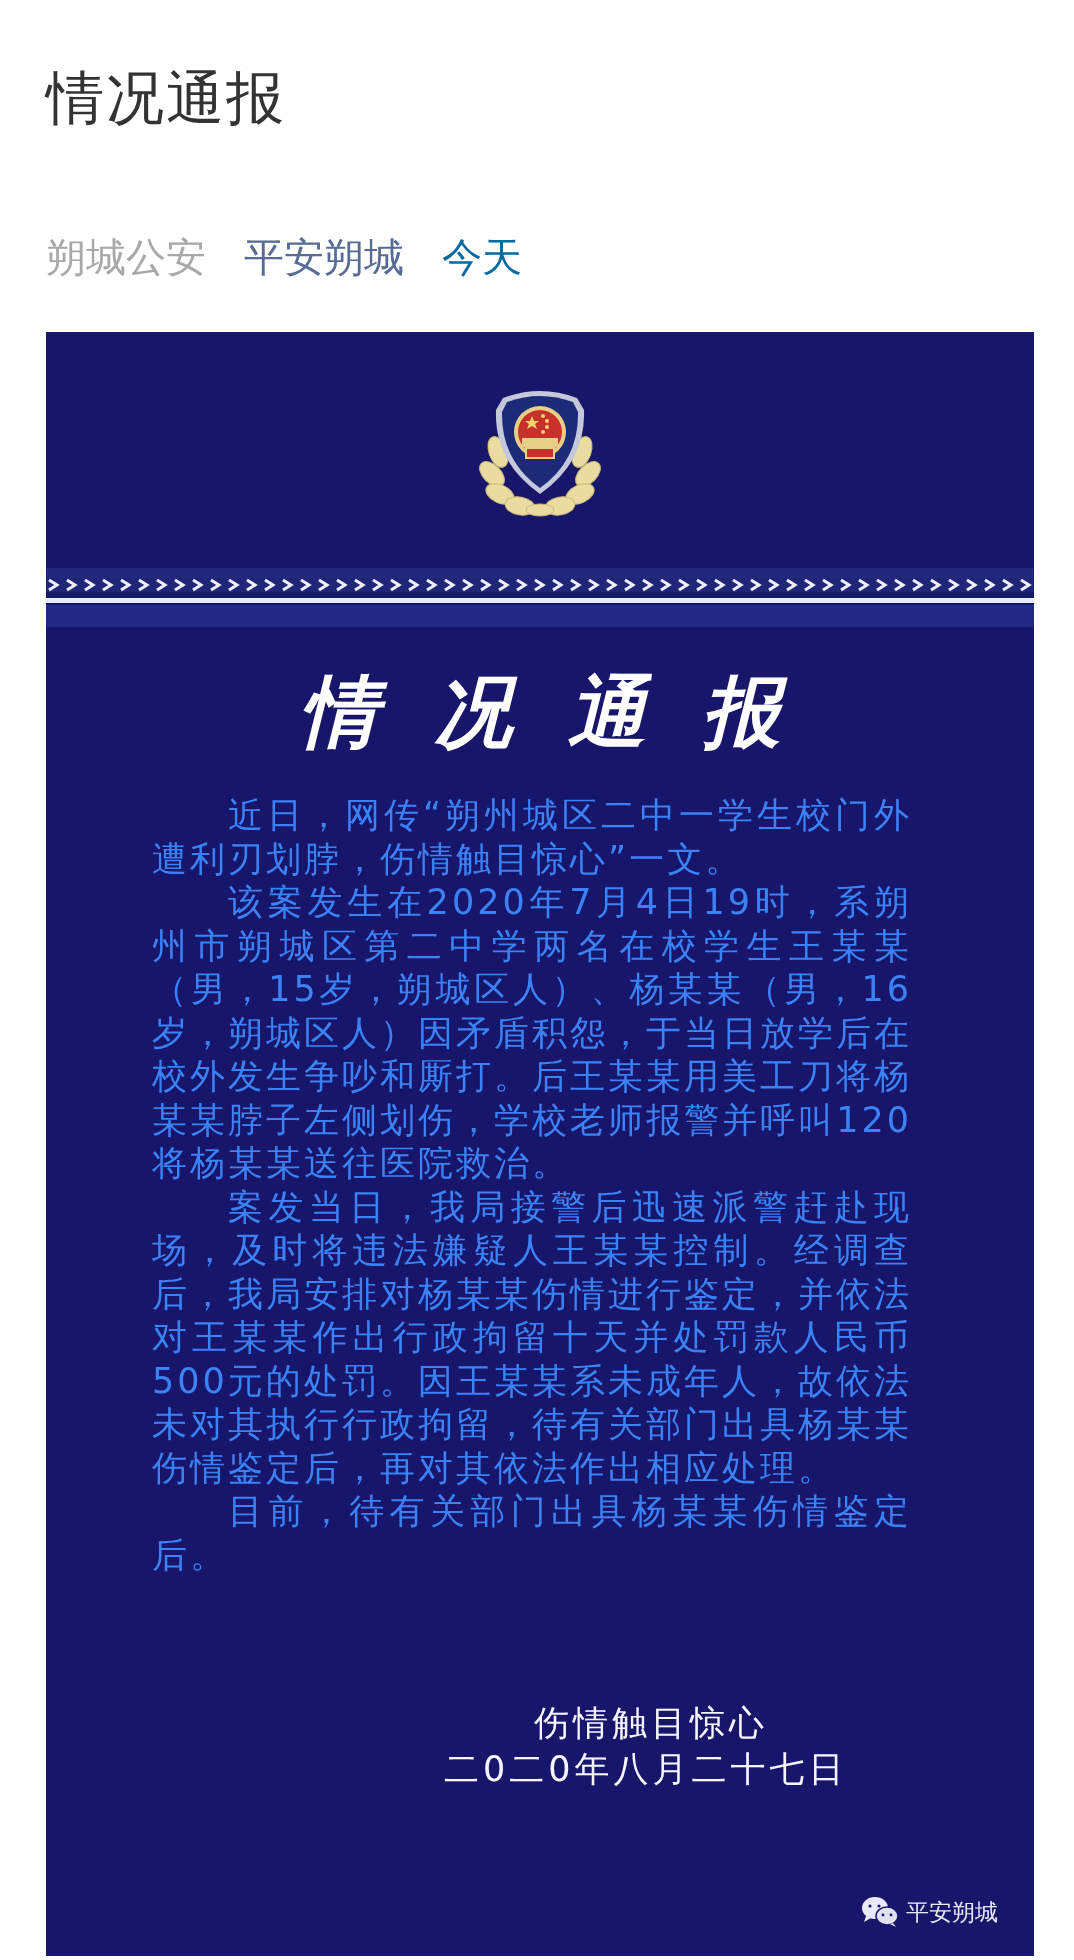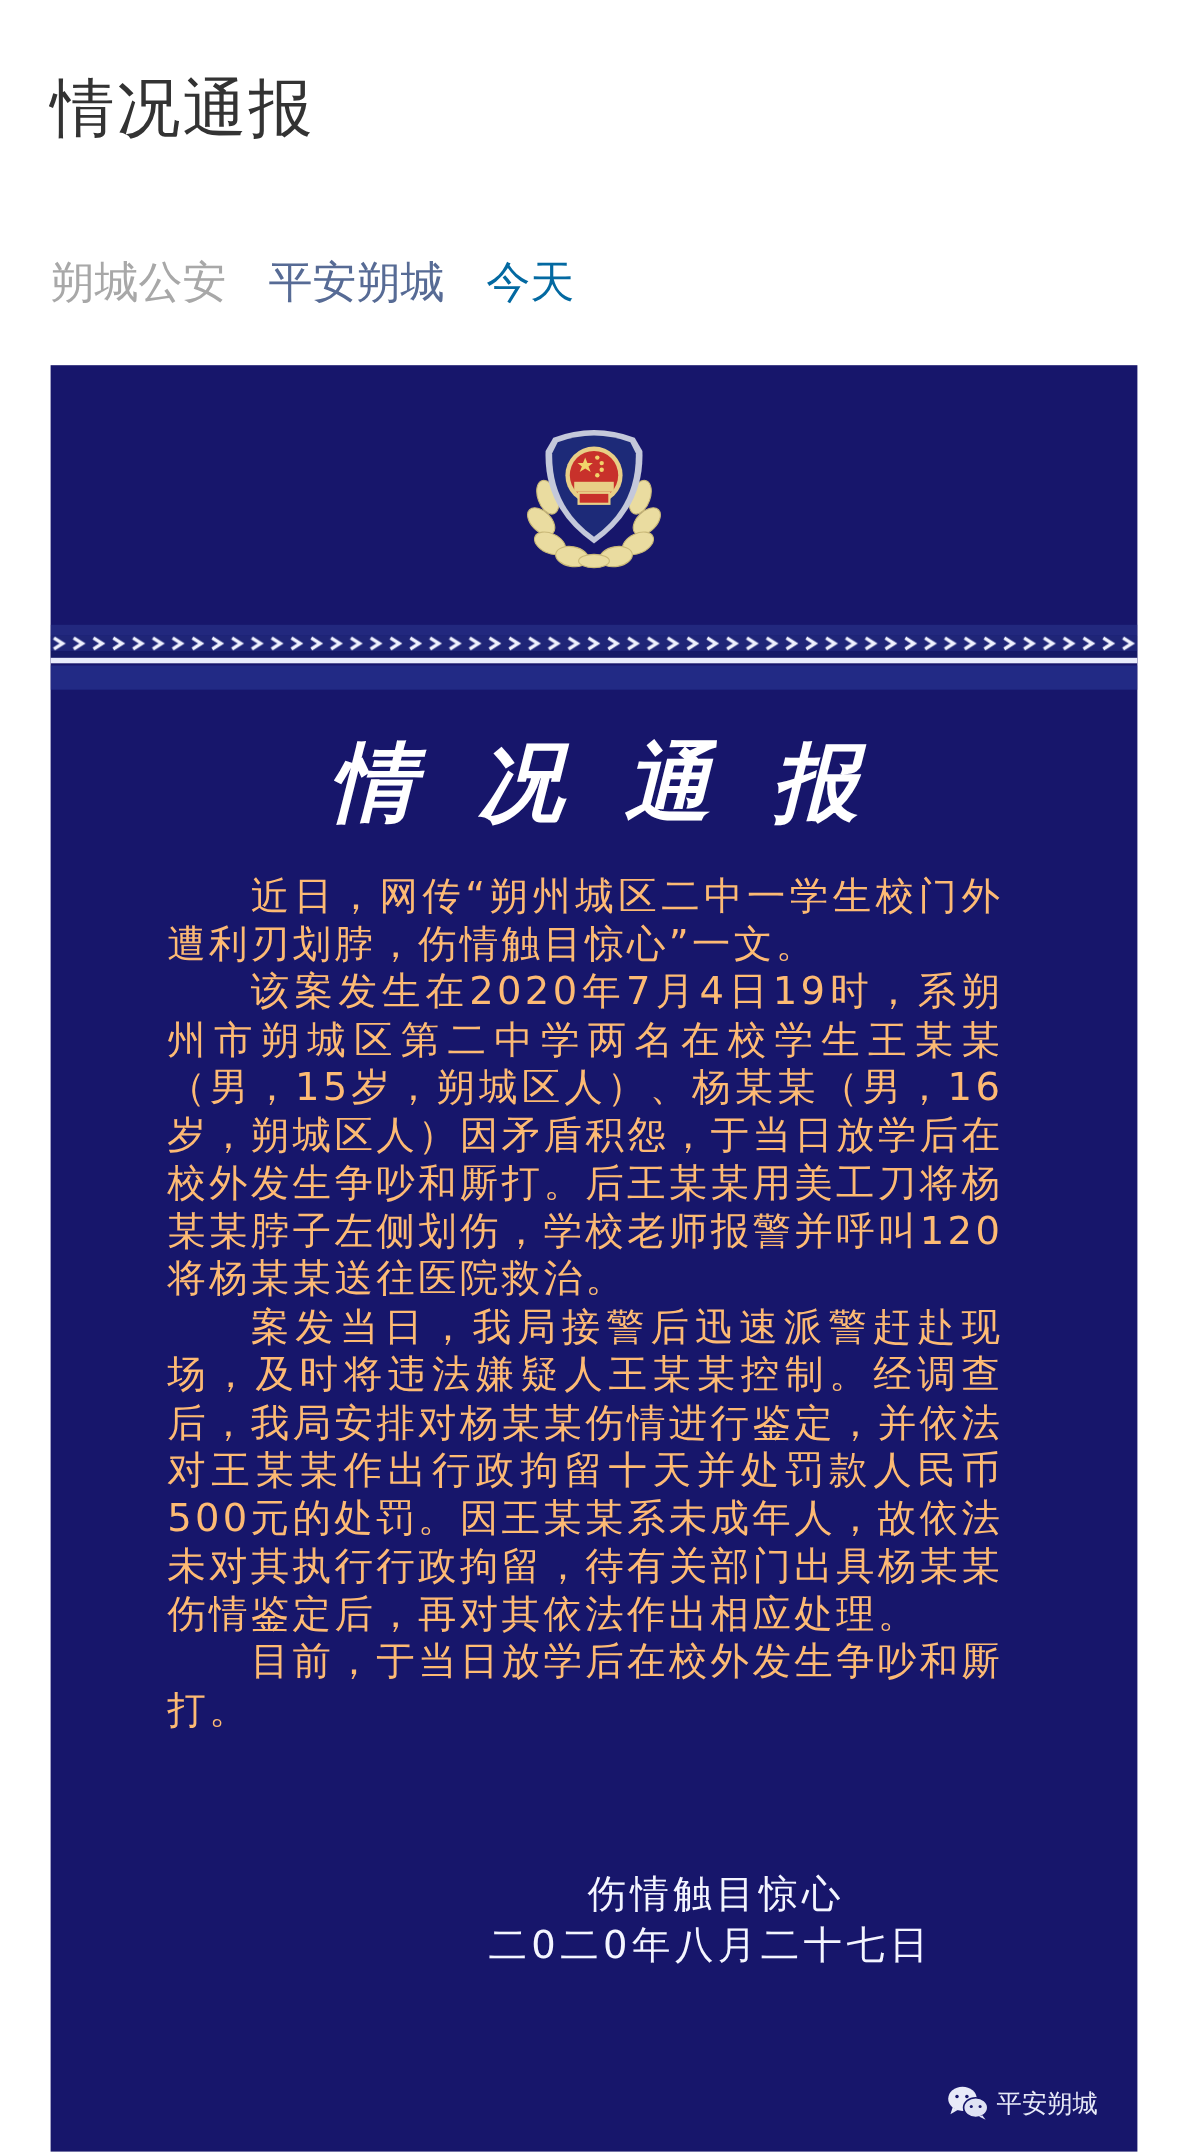"近日，网传“朔州城区二中一学生校门外遭利刃划脖，伤情触目惊心”一文。" .poster-body { color: #fdba74 -> #3b82f6 }
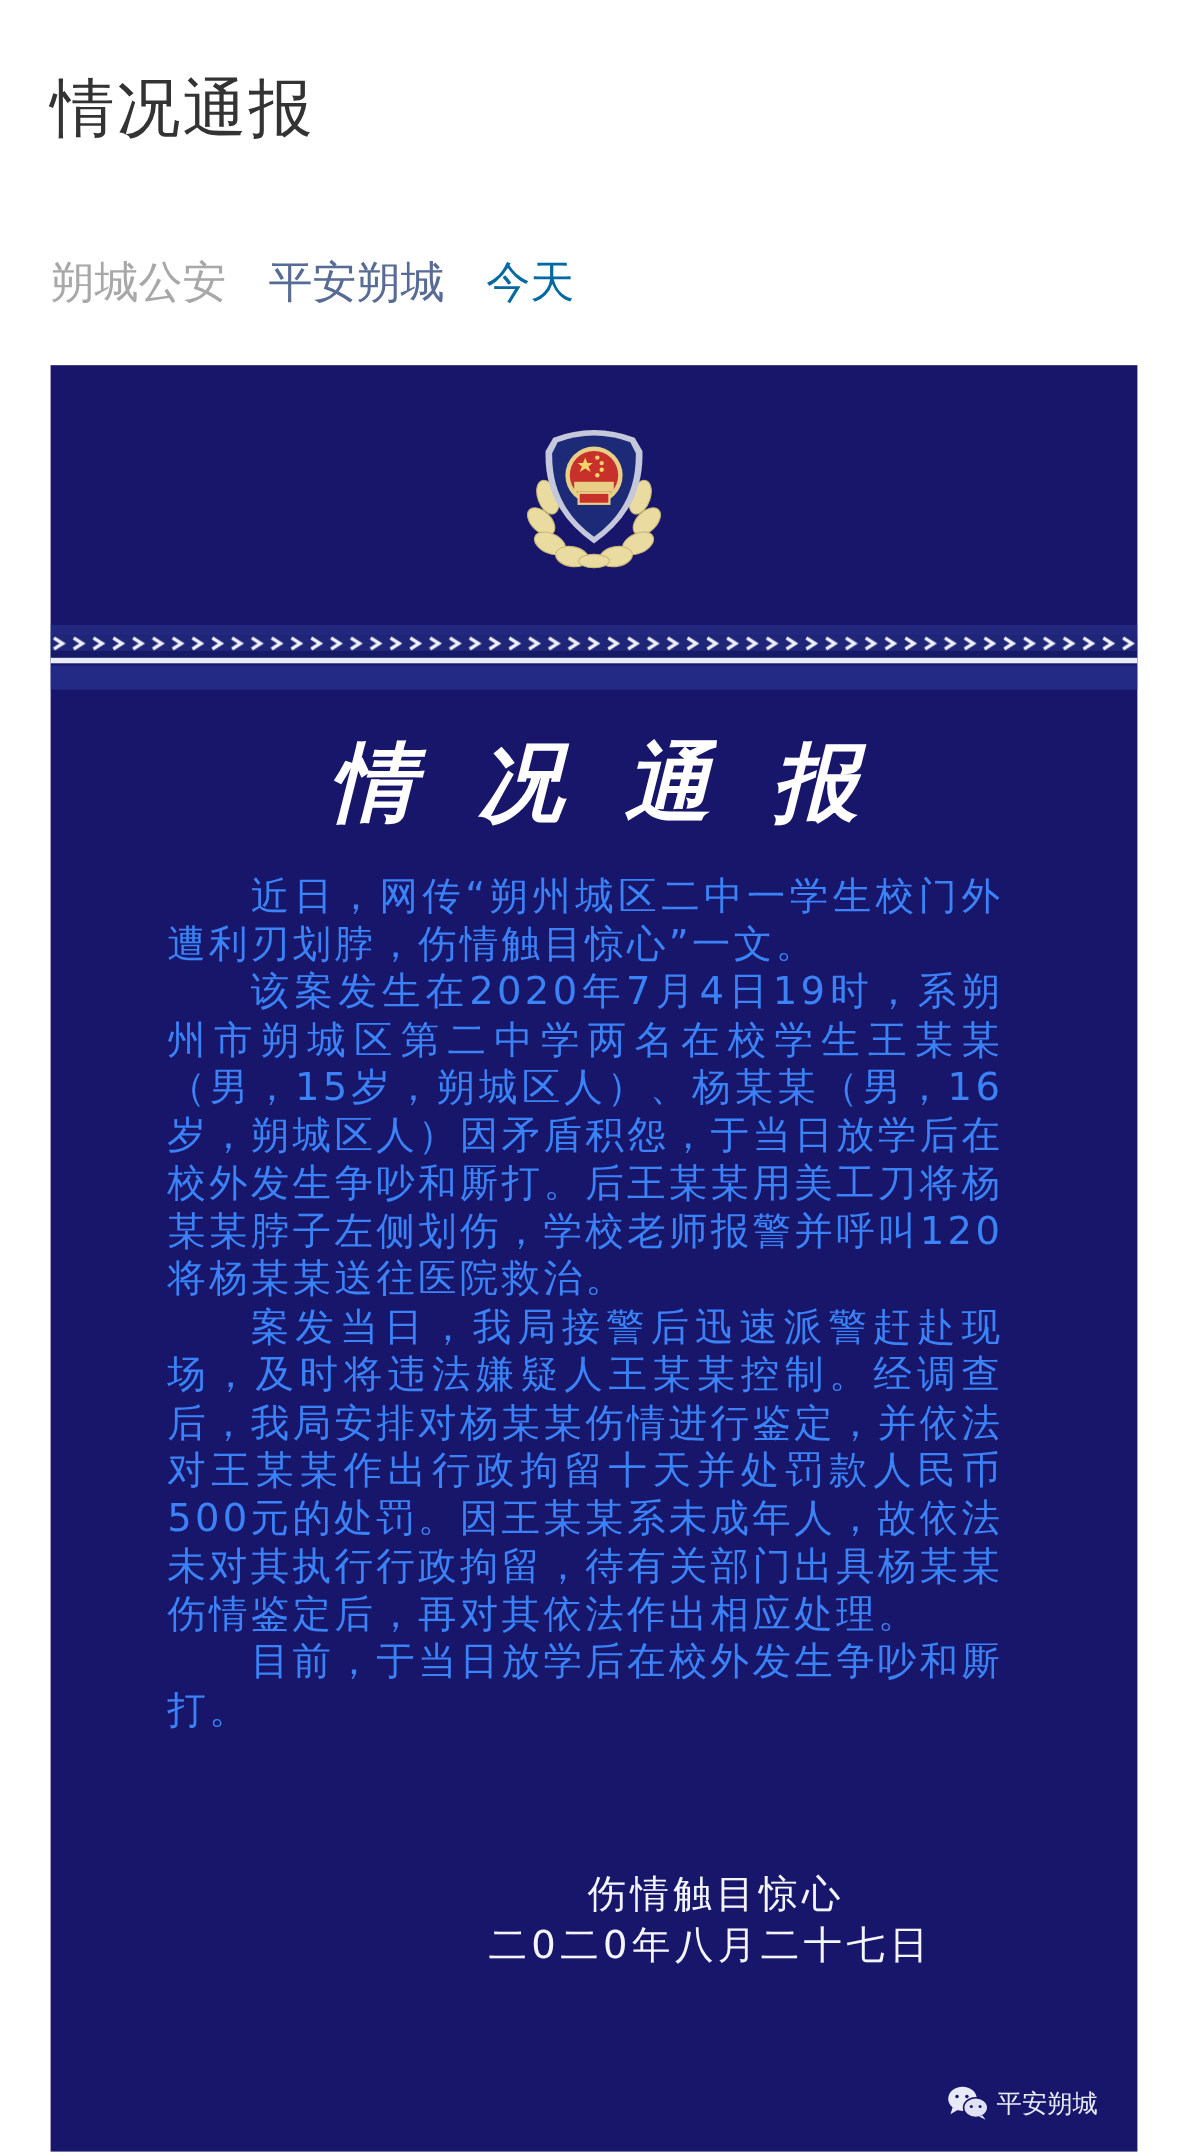"目前，于当日放学后在校外发生争吵和厮打。" p { text: 于当日放学后在校外发生争吵和厮打 -> 待有关部门出具杨某某伤情鉴定后 }
